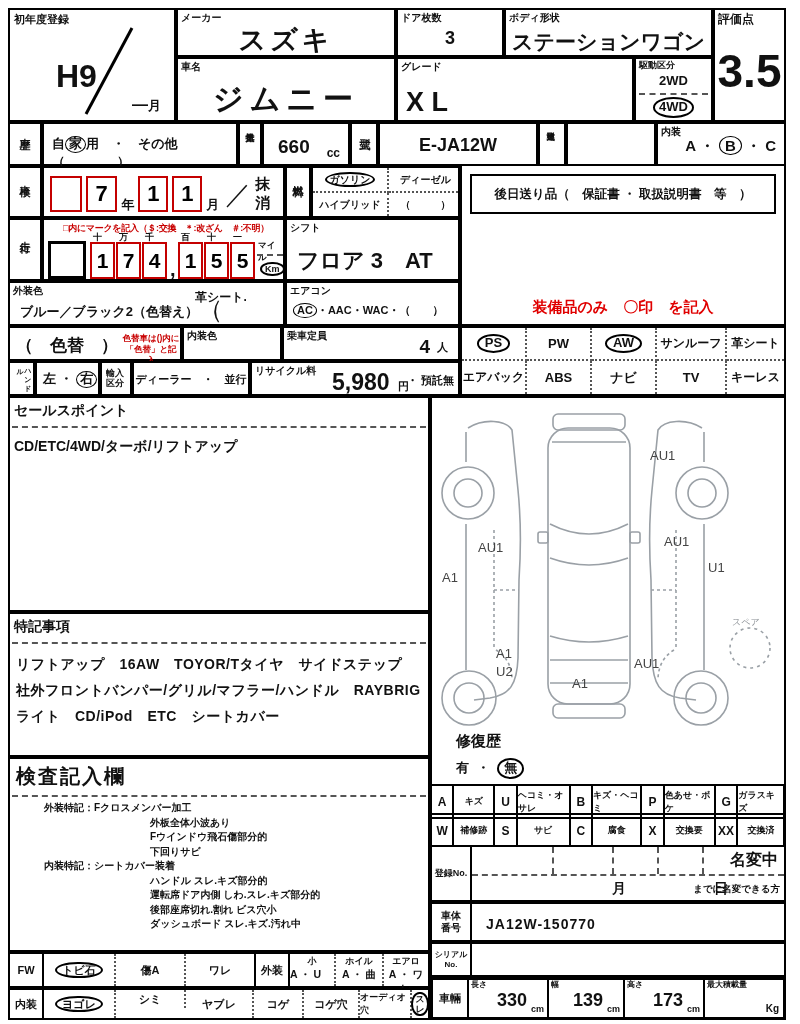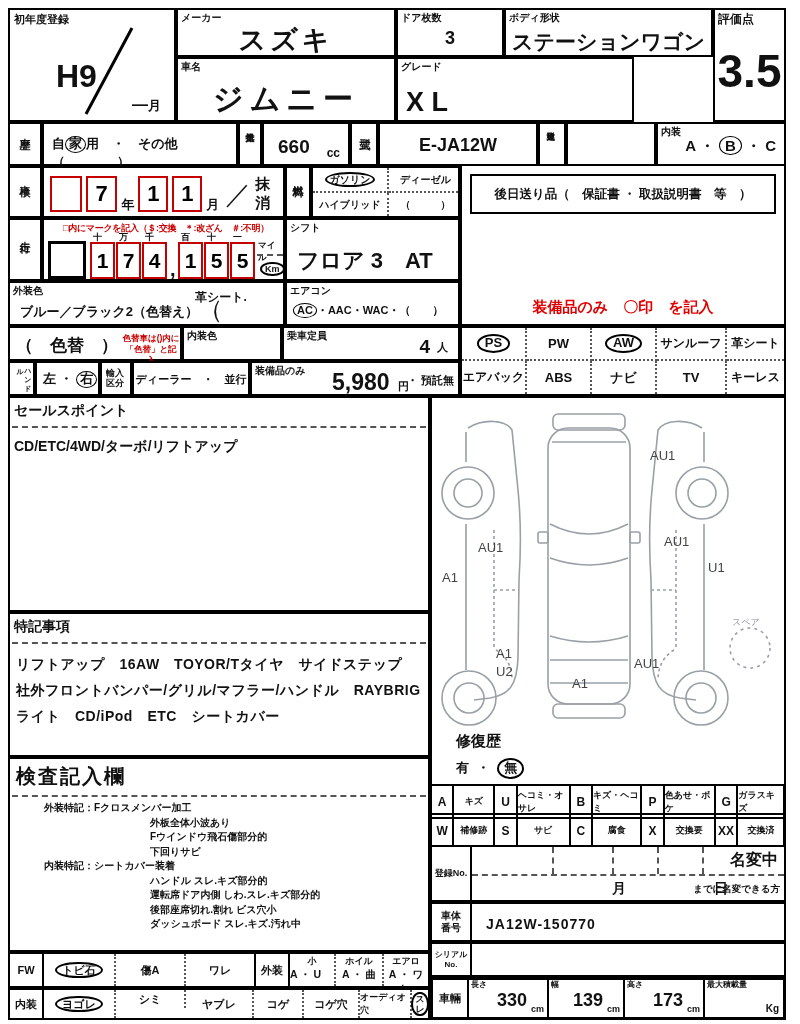"駆動区分" div.cell { html: none -> <div> <span>駆動区分</span> <div>2WD</div> <div></div> <div><span>4WD</span></div> </div> }
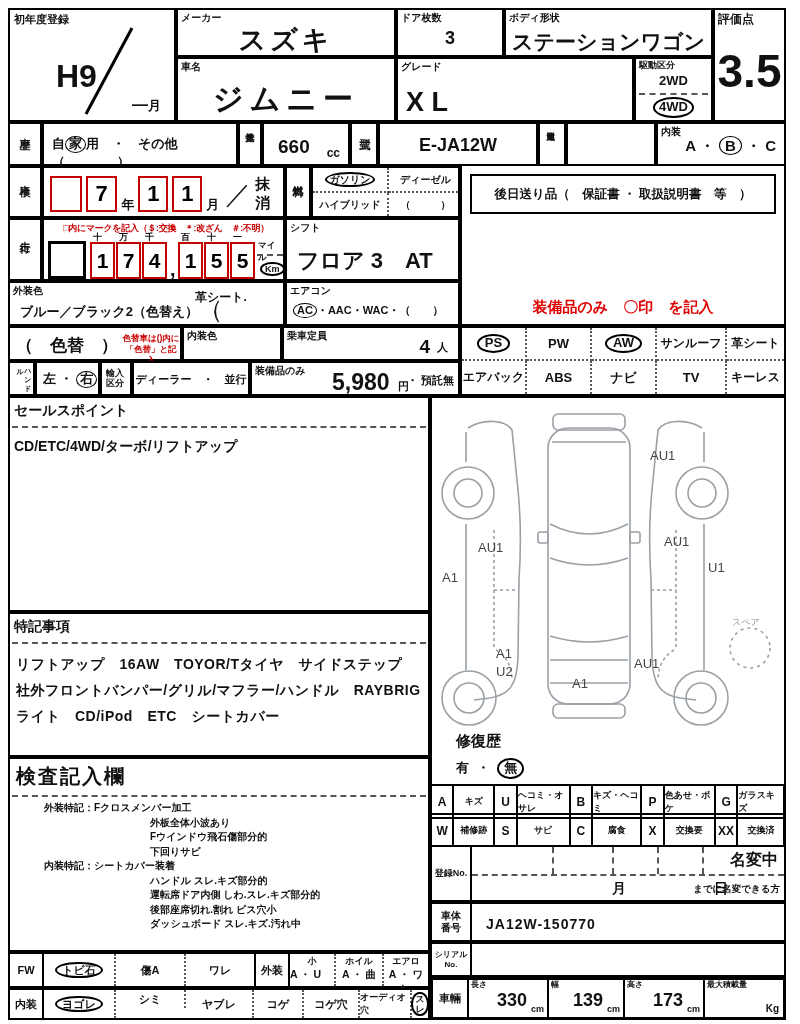"装備品のみ" span.abs { text: 装備品のみ -> リサイクル料 }
